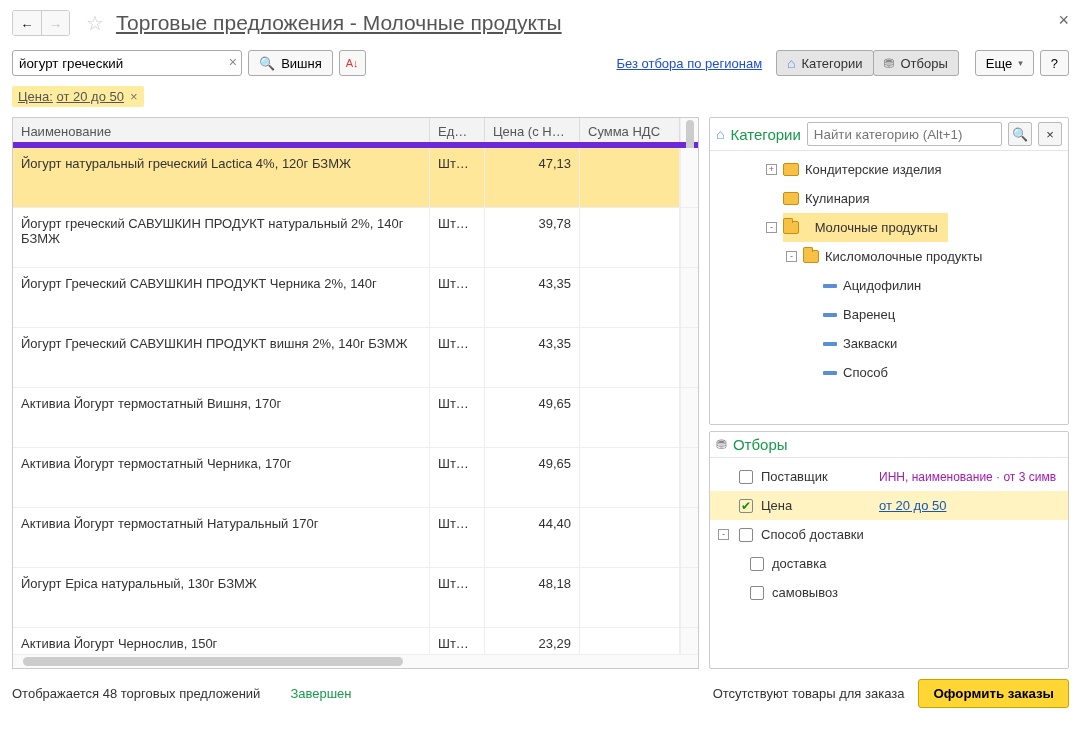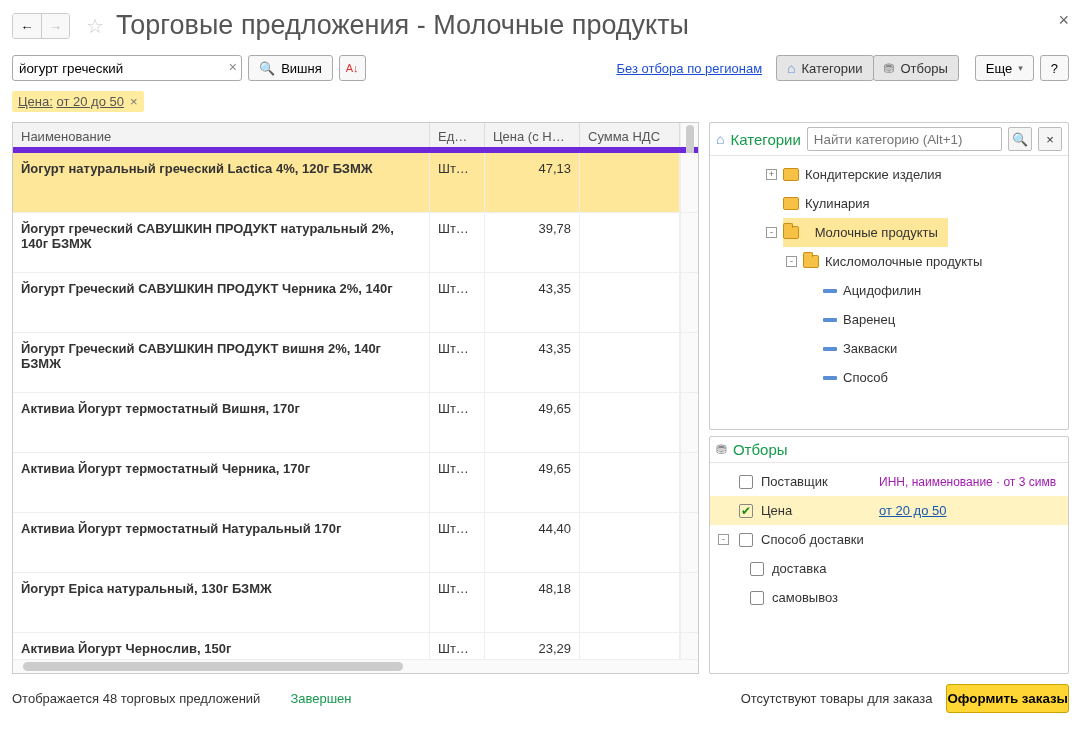"Торговые предложения - Молочные продукты" .title { font-size: 27px -> 21px; text-decoration: none -> underline }
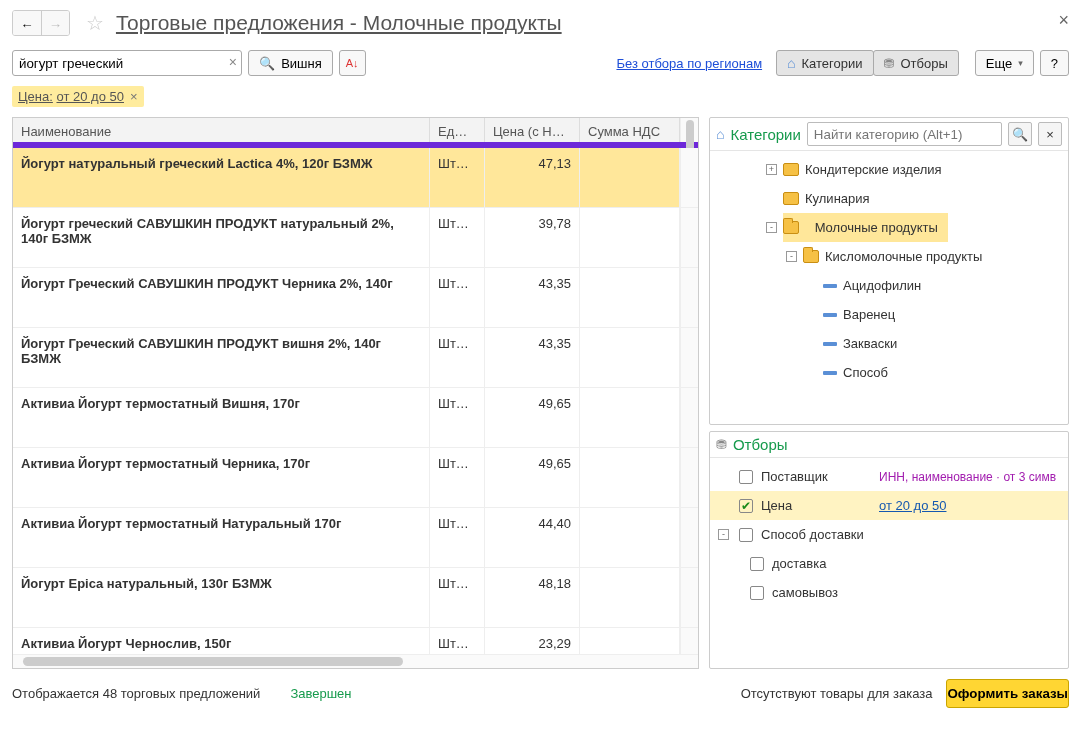"Йогурт натуральный греческий Lactica 4%," .cell.c1 { font-weight: bold -> none }
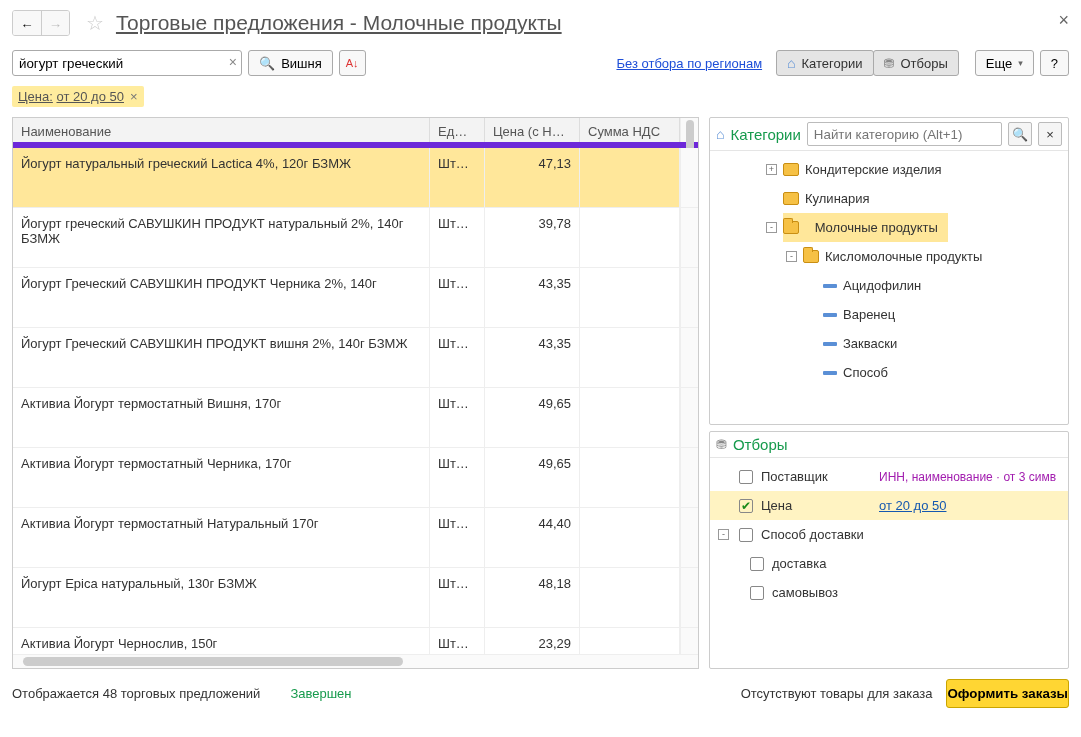"Оформить заказы" .order-btn { padding: 6px 0 -> 6px 14px }
